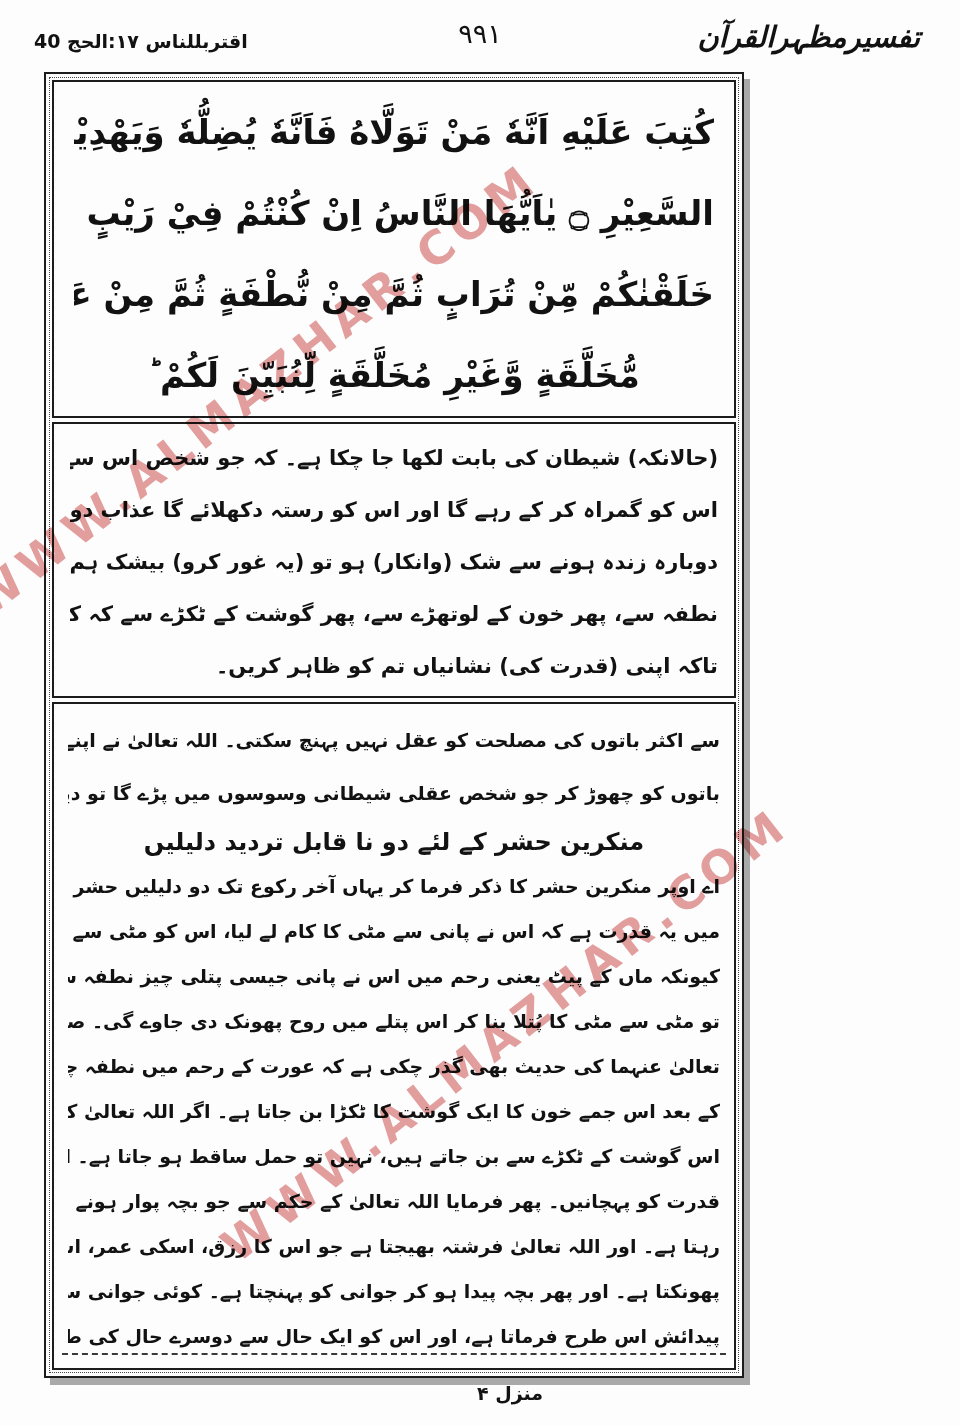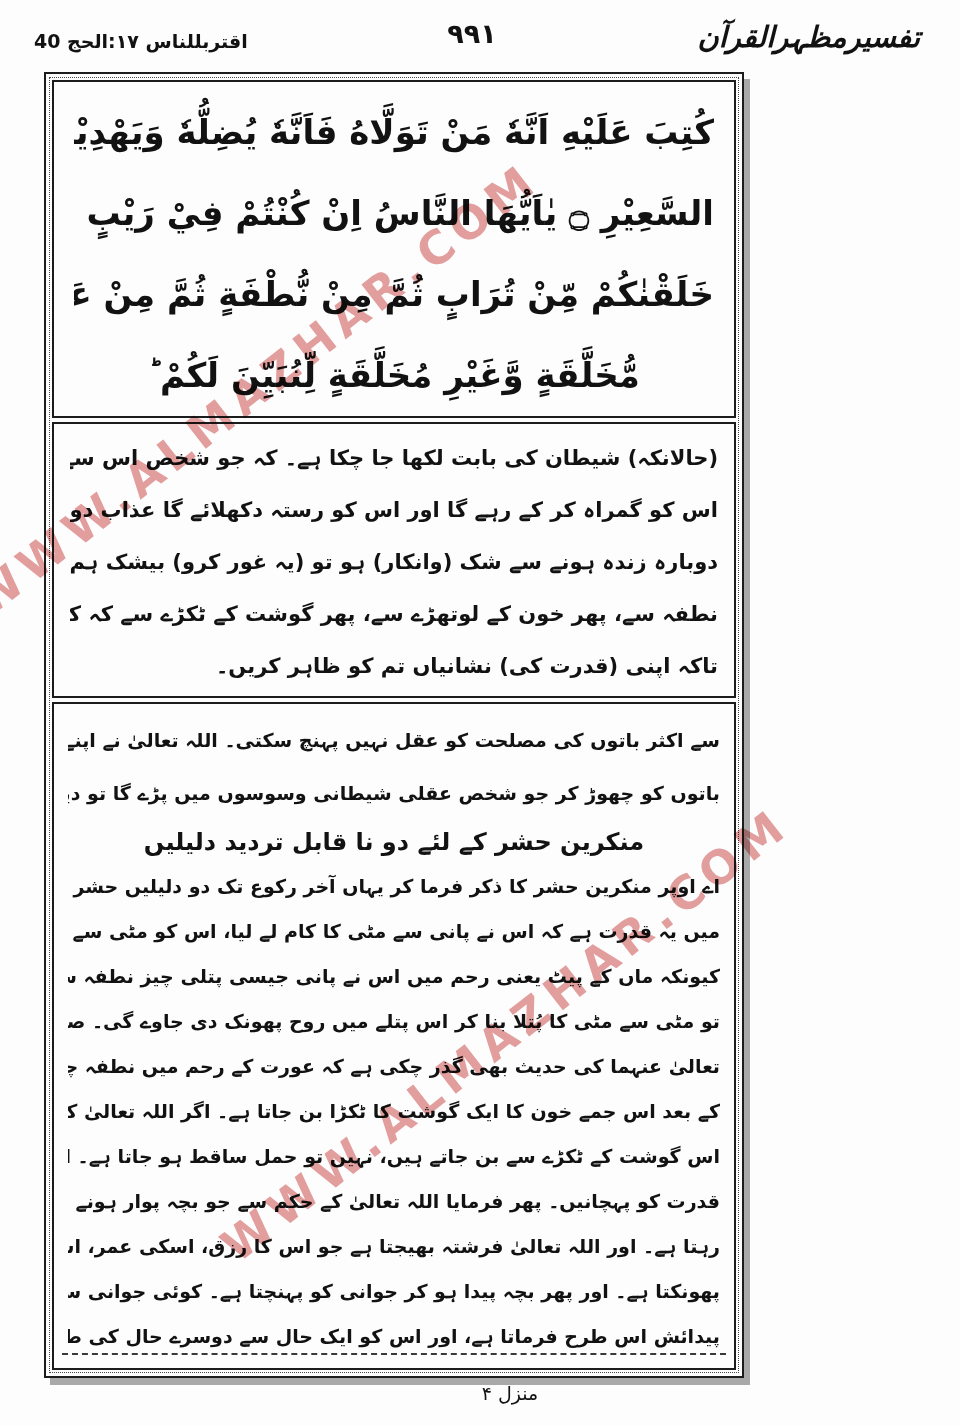"۹۹۱" .hdr-center { font-weight: bold -> normal; left: 392px -> 400px }
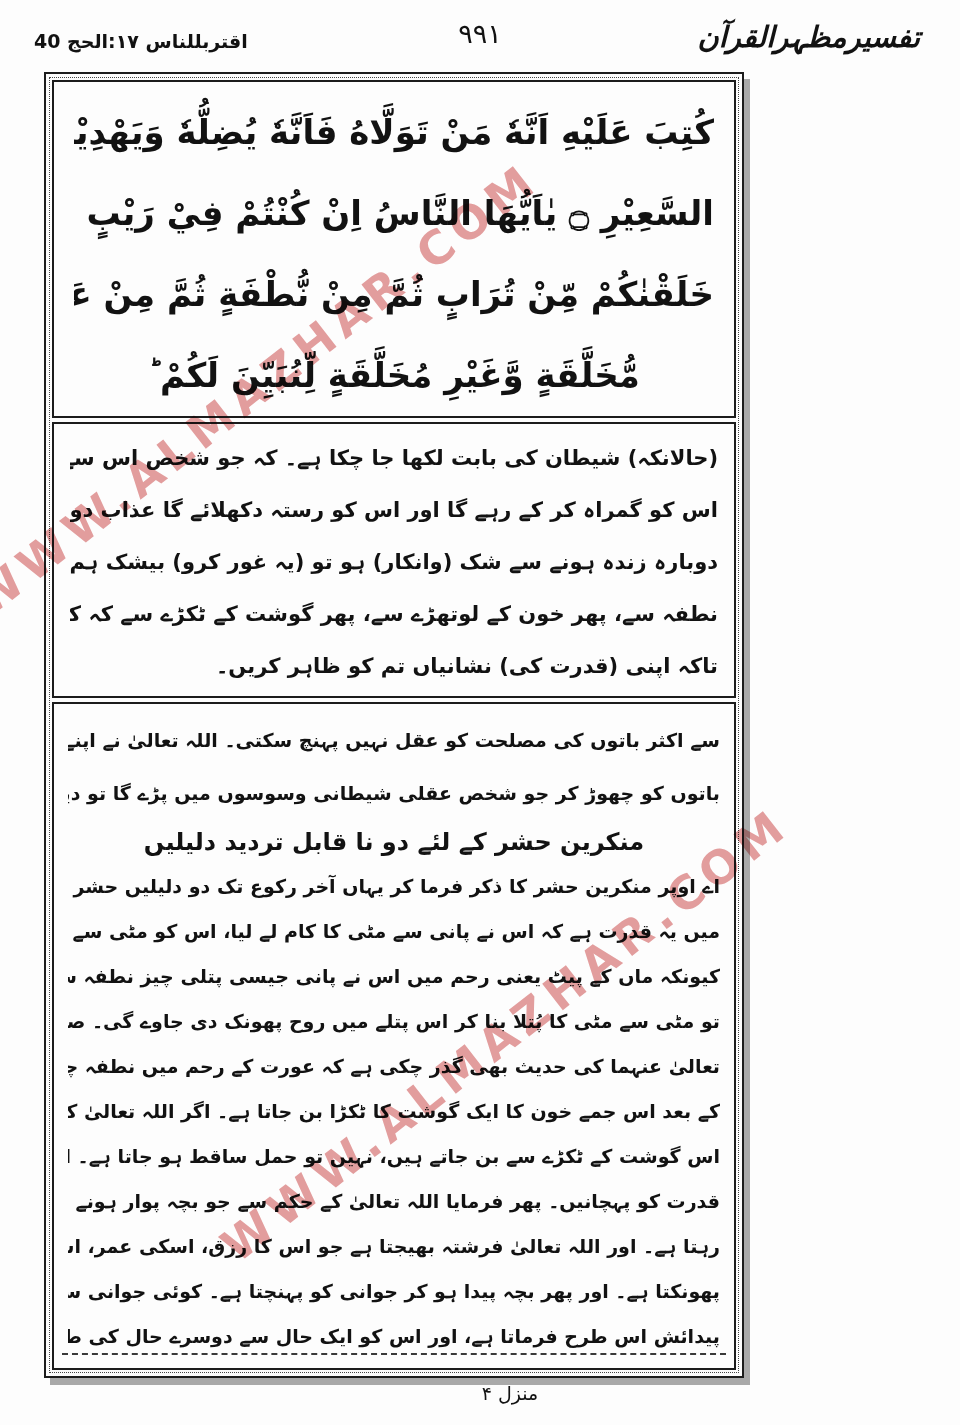"منزل ۴" .footer { font-weight: normal -> bold }
